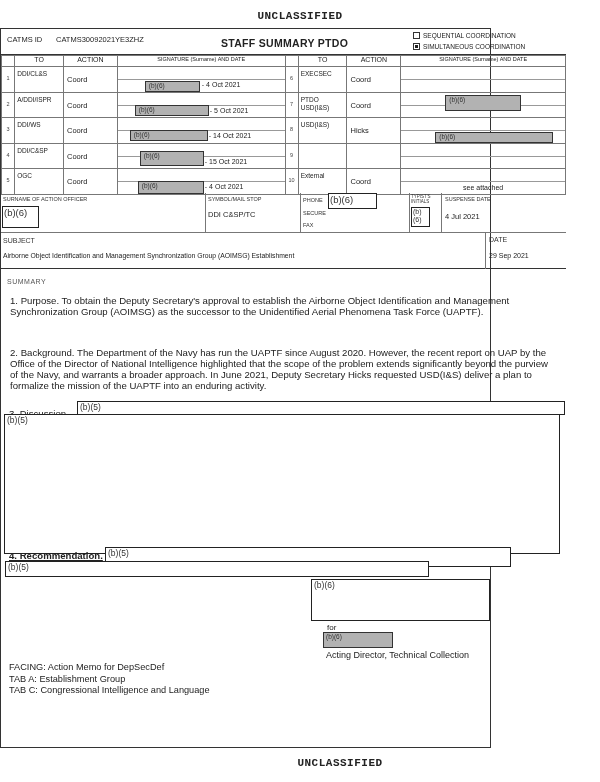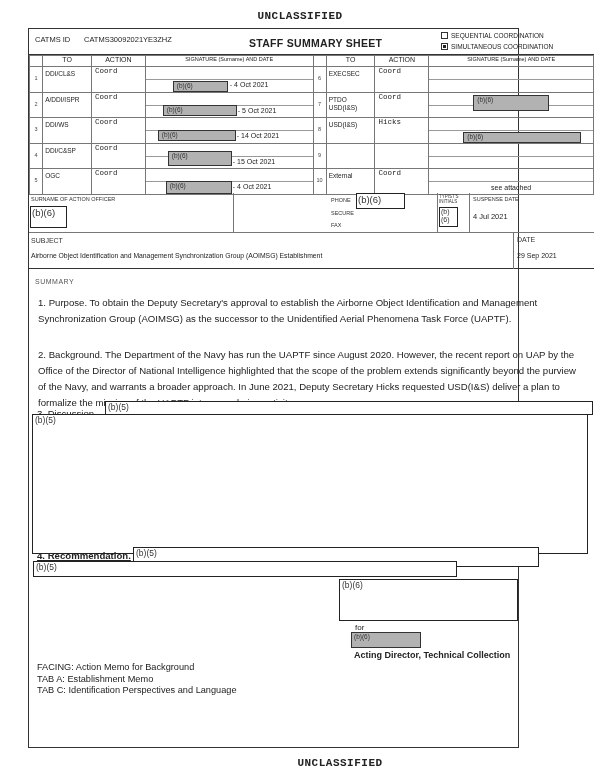"CATMS ID" .form { left: 28px -> 0 }
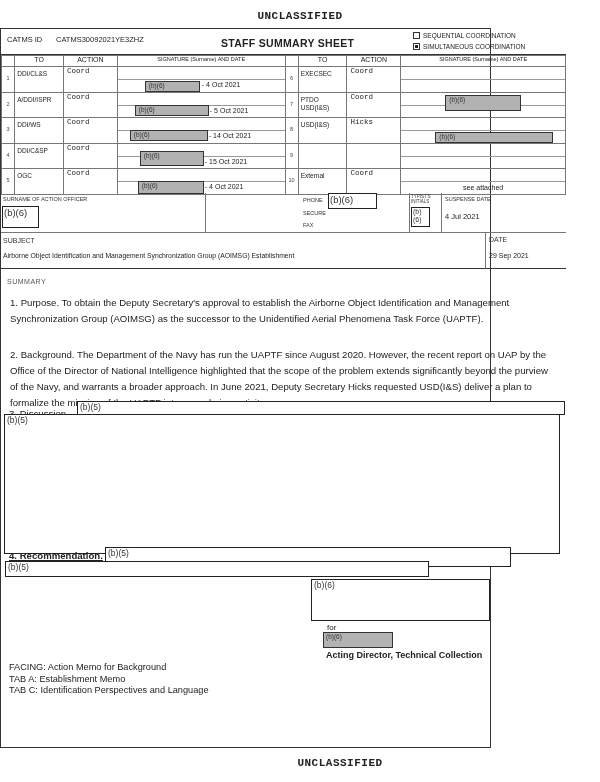"STAFF SUMMARY SHEET" span.sheet-title { text: SHEET -> PTDO }
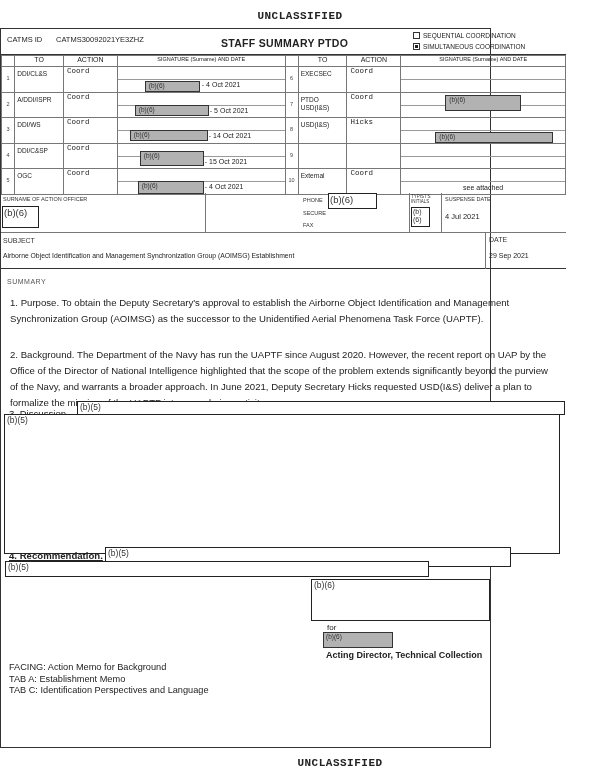"Coord" .rt .act { font-family: Liberation Mono, monospace -> none; padding: 0 3px 0 3px -> 8px 3px 0 3px }
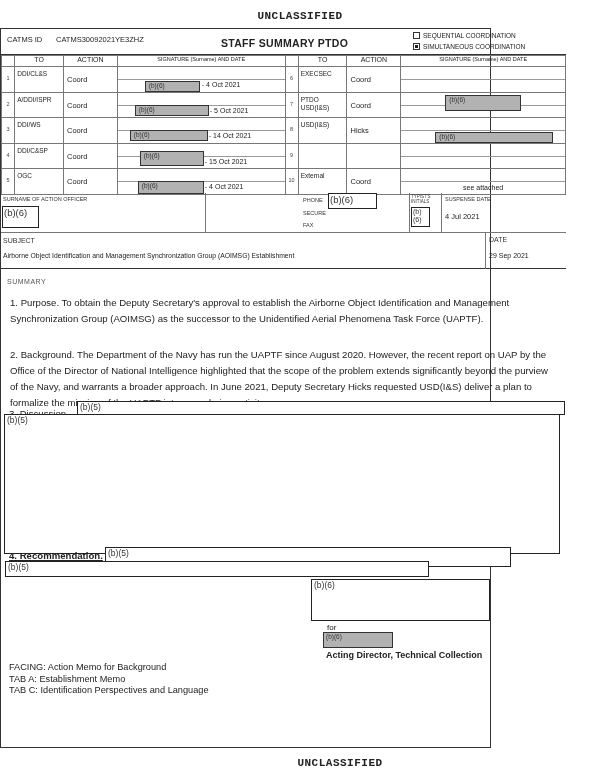"DDI C&SP/TC" div.cell { html: none -> <div> <span>SYMBOL/MAIL STOP</span> <span>DDI C&amp;SP/TC</span> </div> }
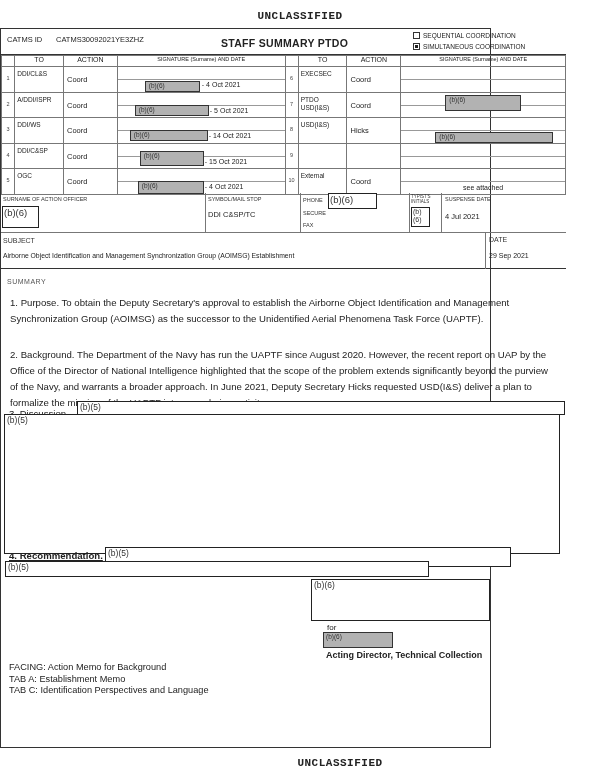"1. Purpose. To obtain the" .para { line-height: 16px -> 11px }
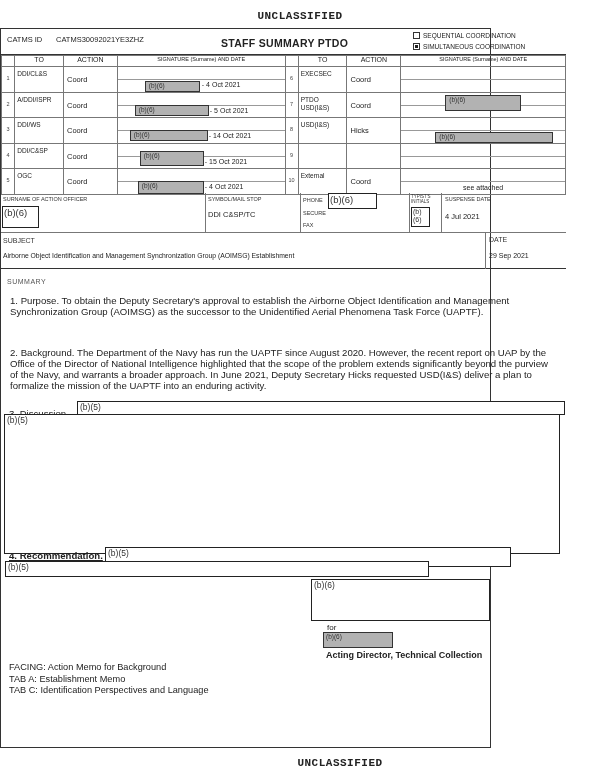"Acting Director, Technical Collection" .signer-title { font-weight: bold -> none }
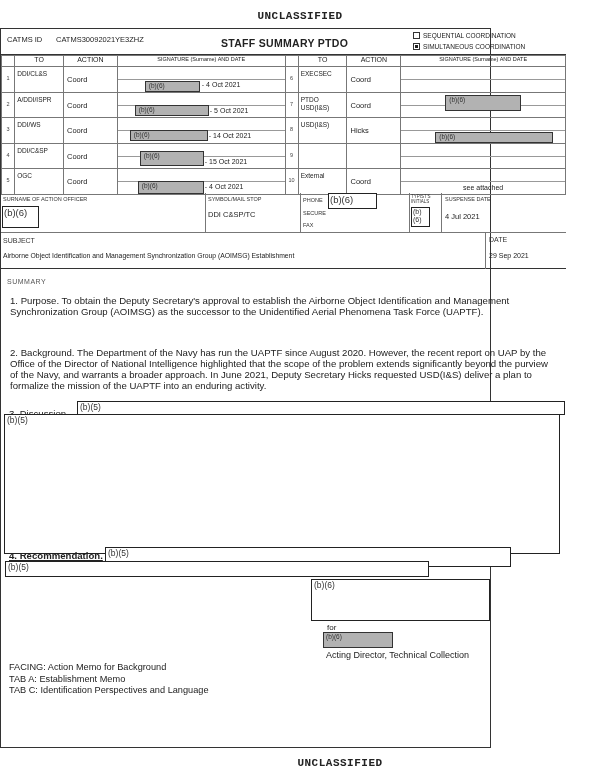"FACING: Action Memo for Background" div { text: Background -> DepSecDef }
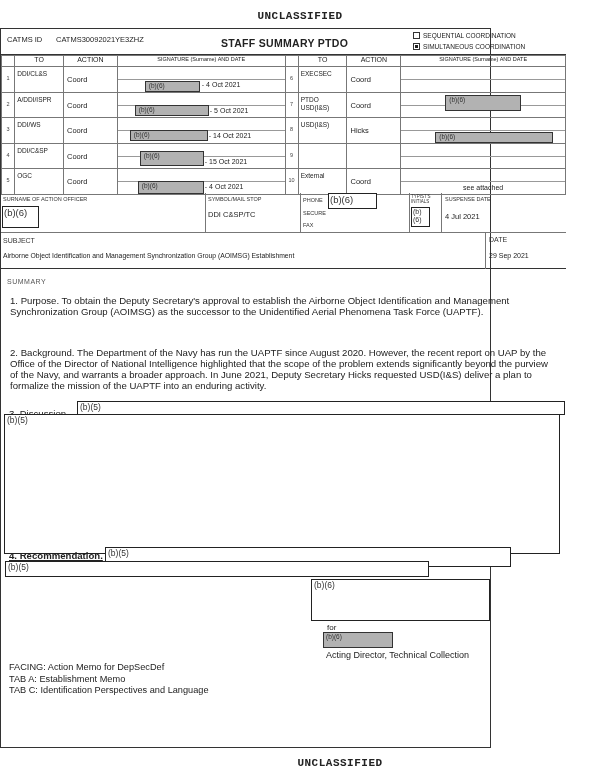"TAB A: Establishment Memo" div { text: Memo -> Group }
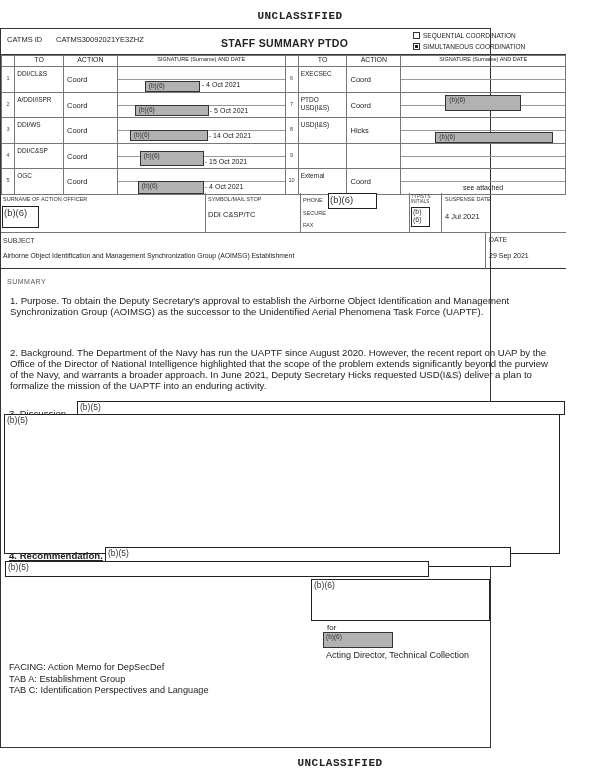"TAB C: Identification Perspectives and" div { text: Identification Perspectives -> Congressional Intelligence }
